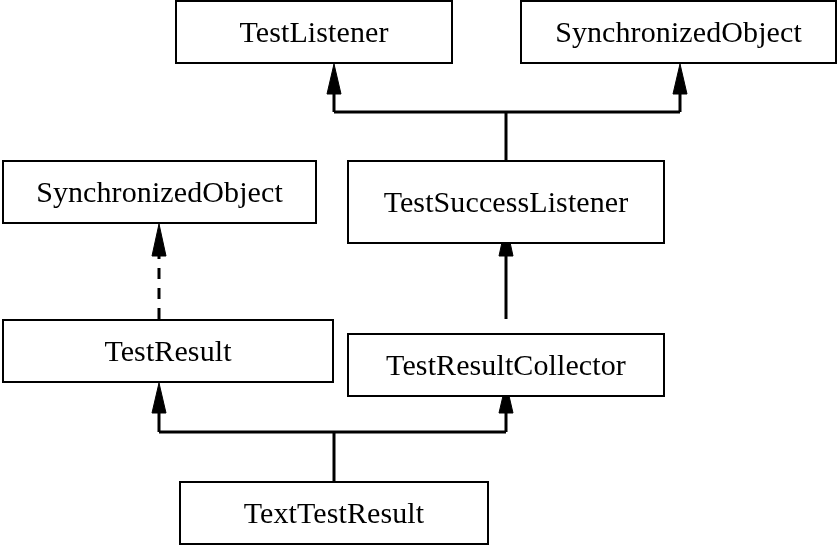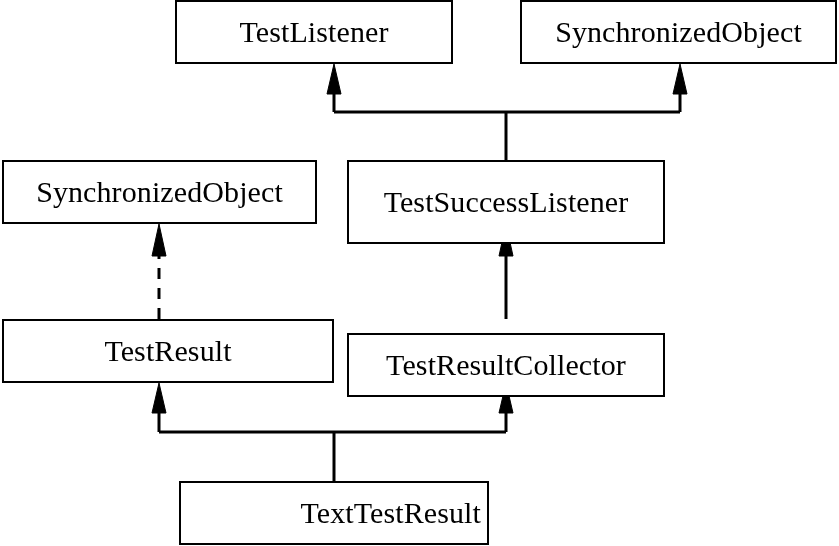"TextTestResult" div.node { justify-content: flex-end -> none }
